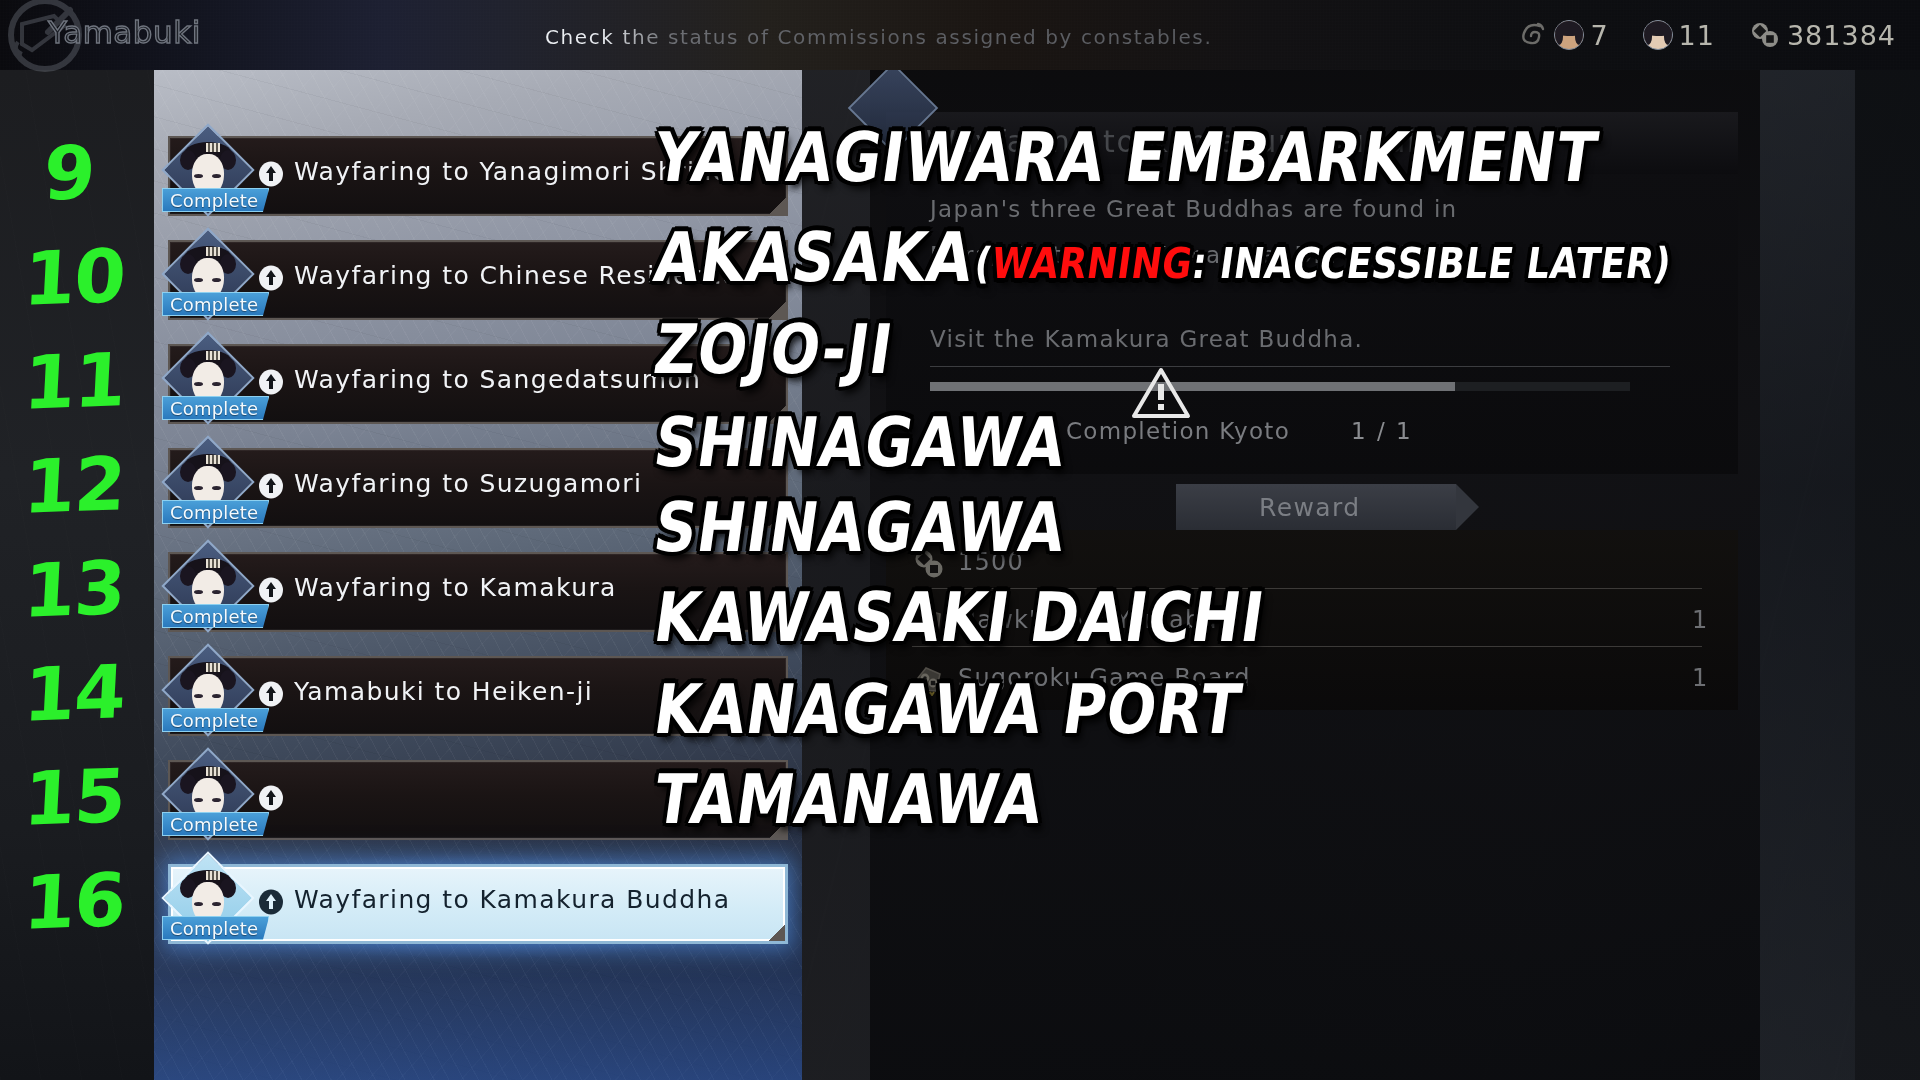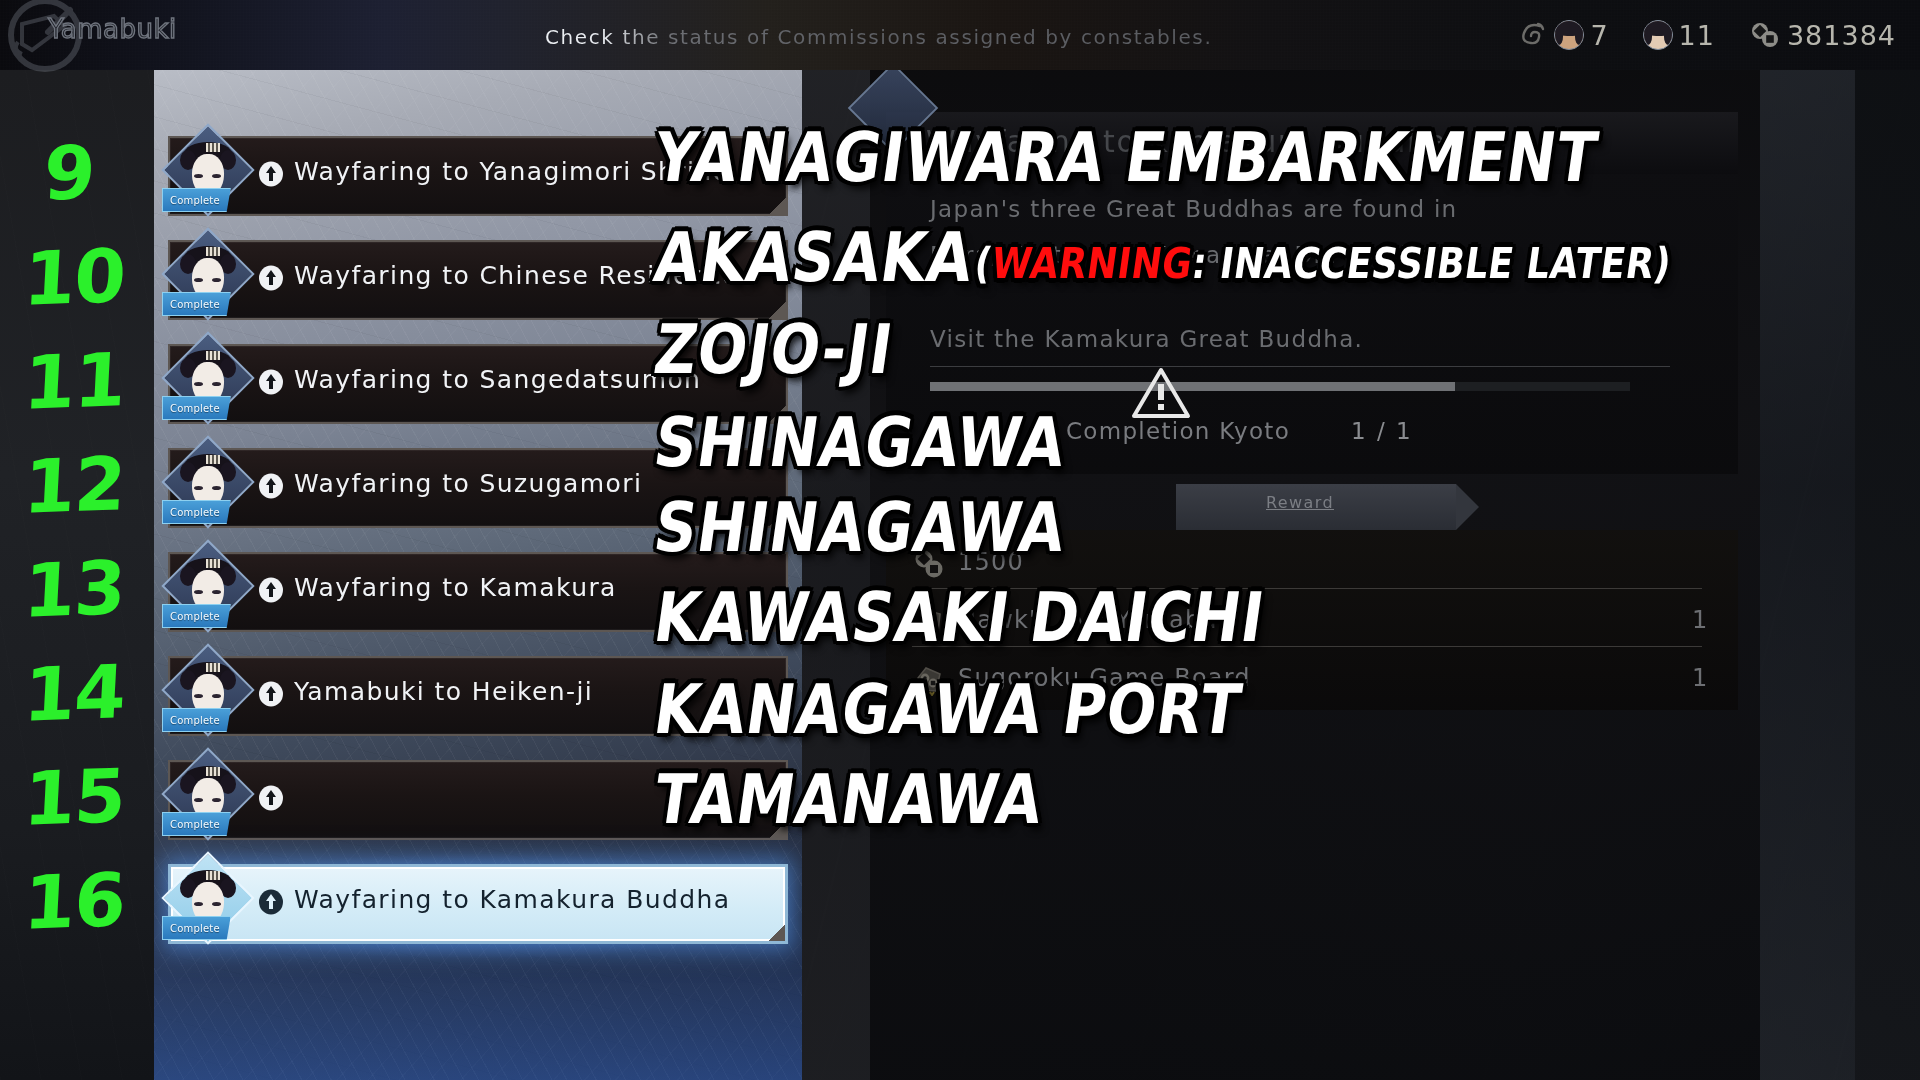"Yamabuki" .logo-text { font-size: 26px -> 31px }
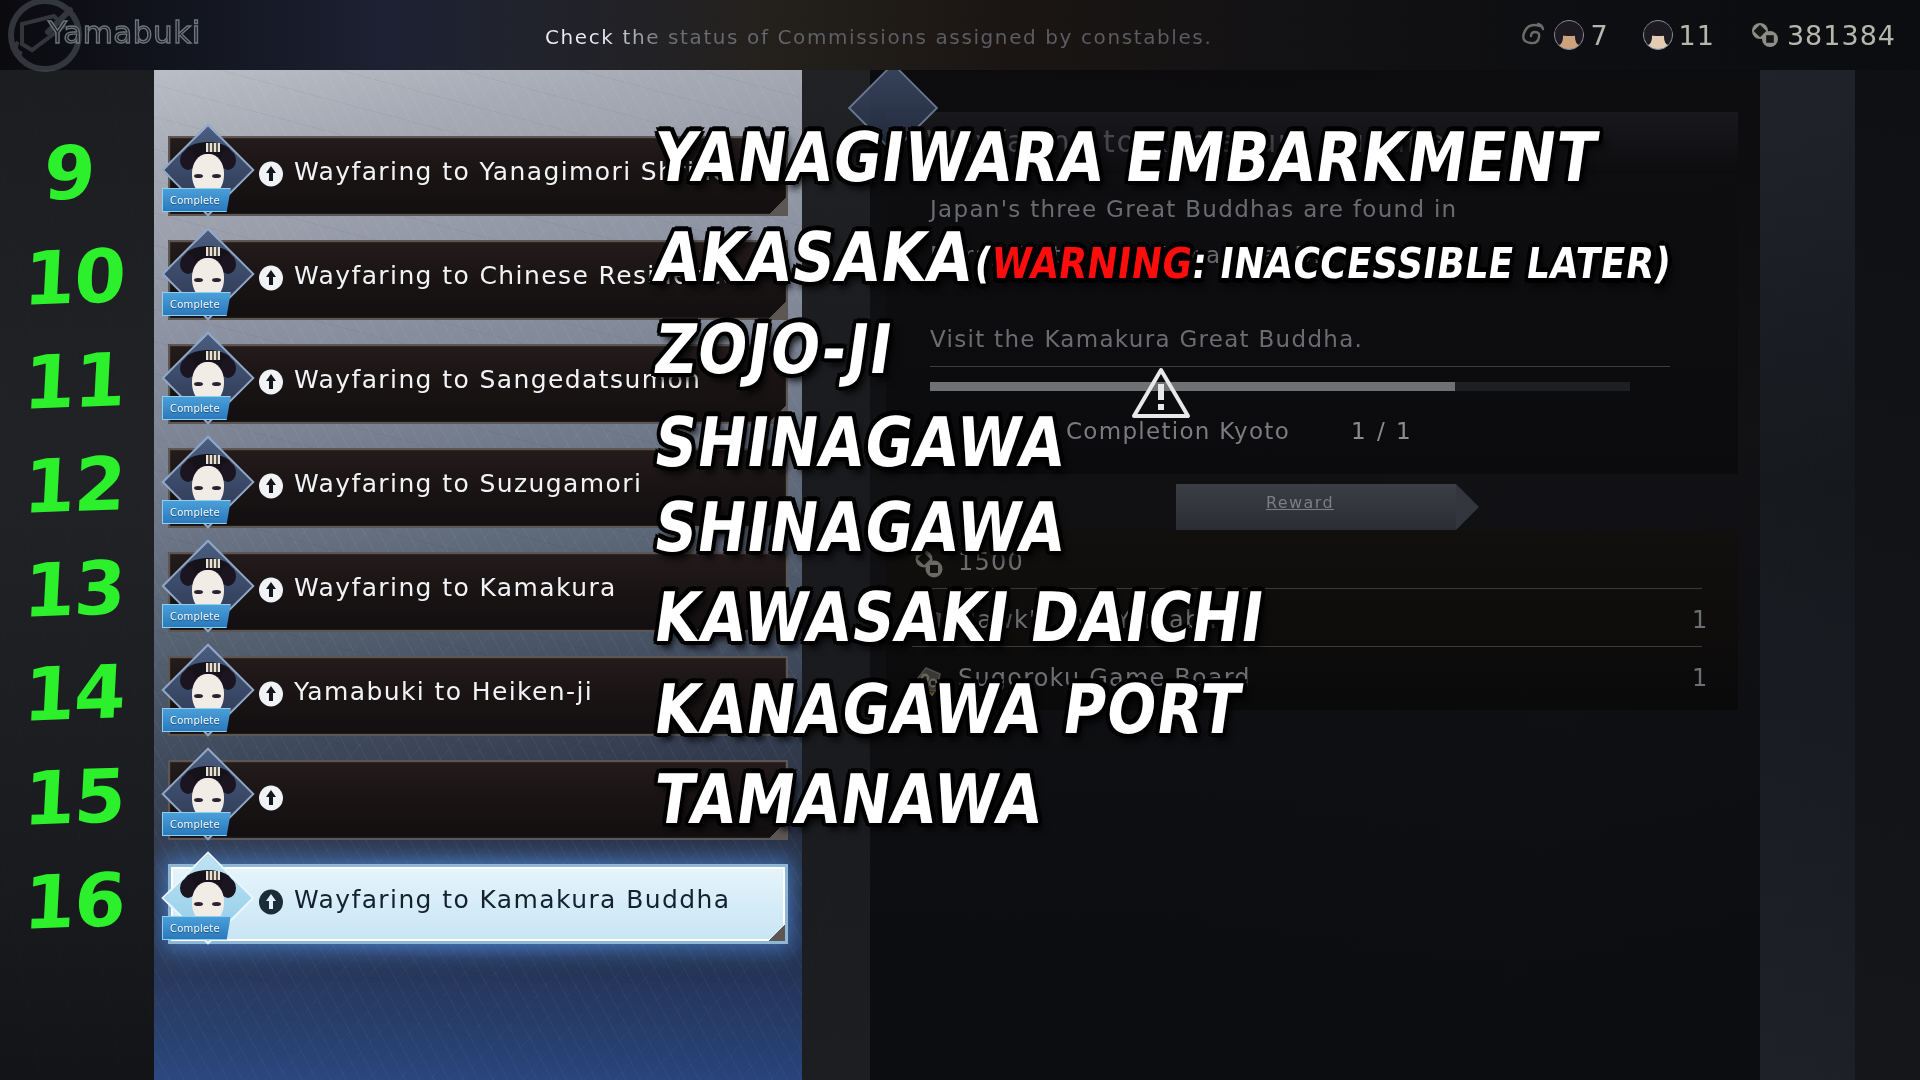"Complete" .badge { font-size: 10px -> 18px }
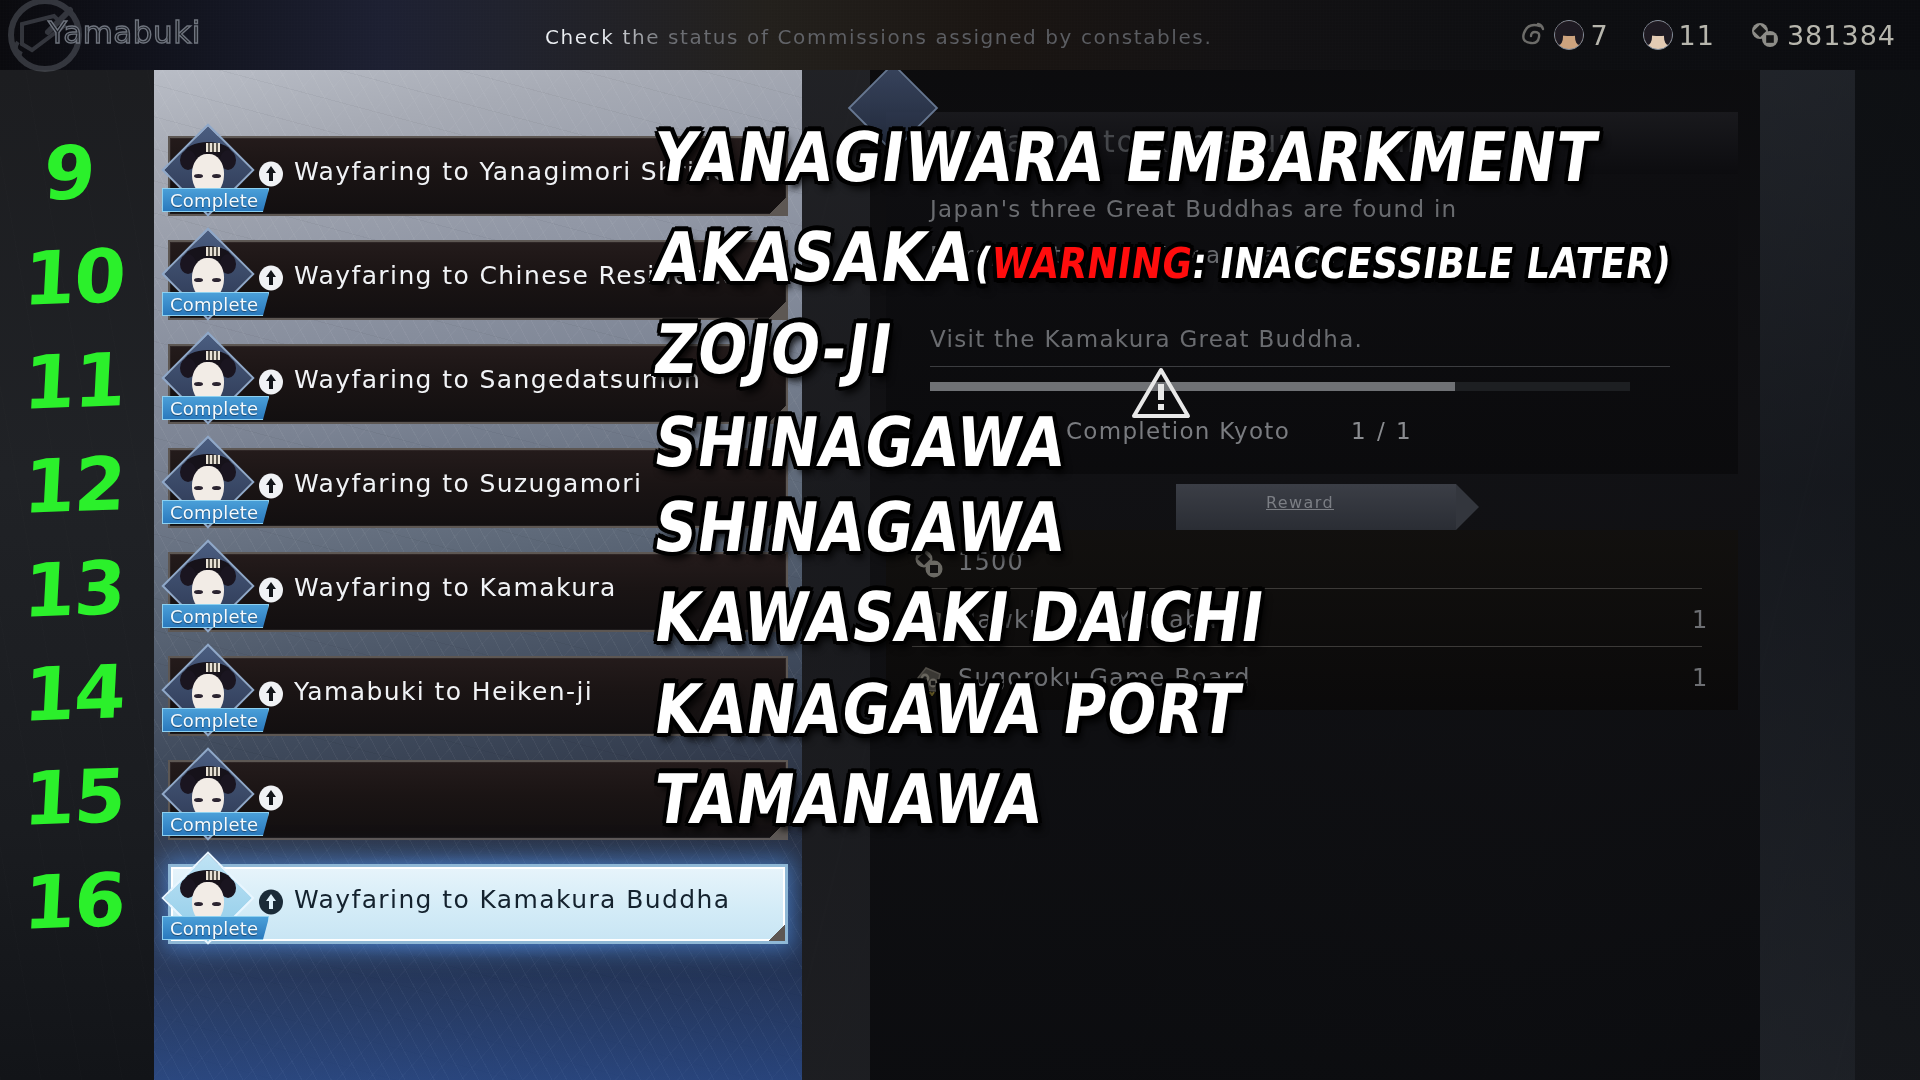"Reward" .rewardtab span { font-size: 16px -> 25px; left: 90px -> 83px; text-decoration: underline -> none }
